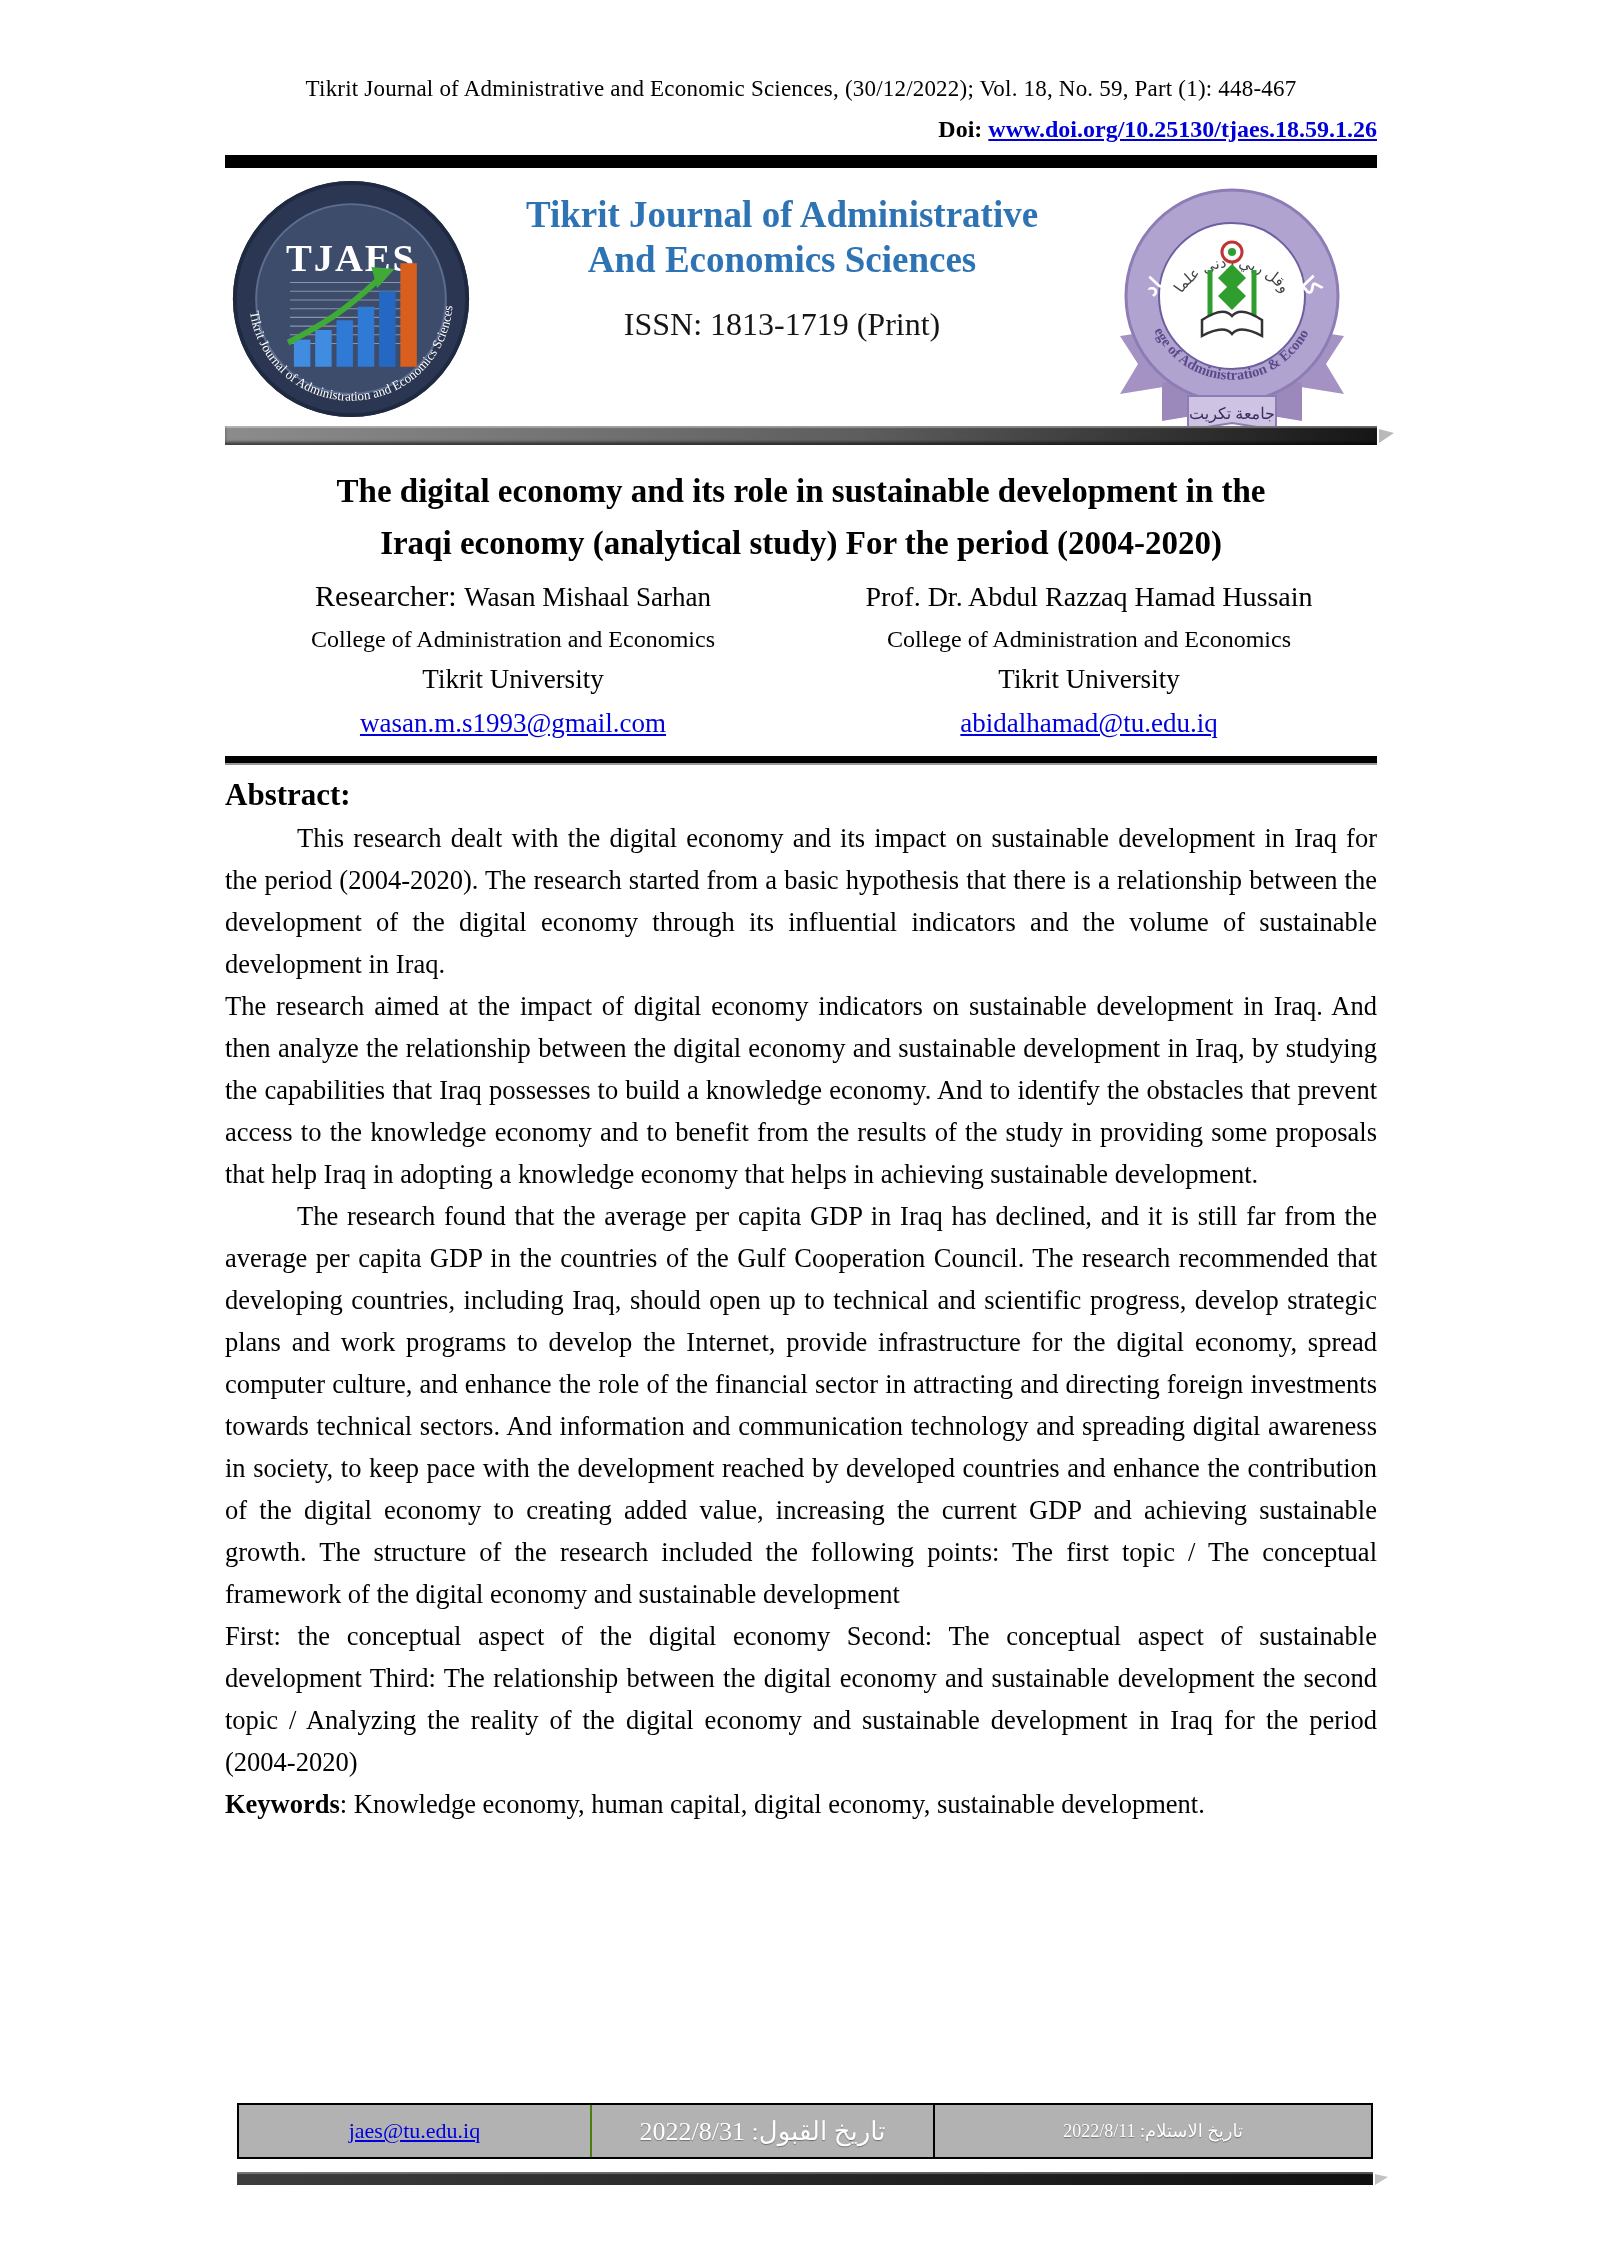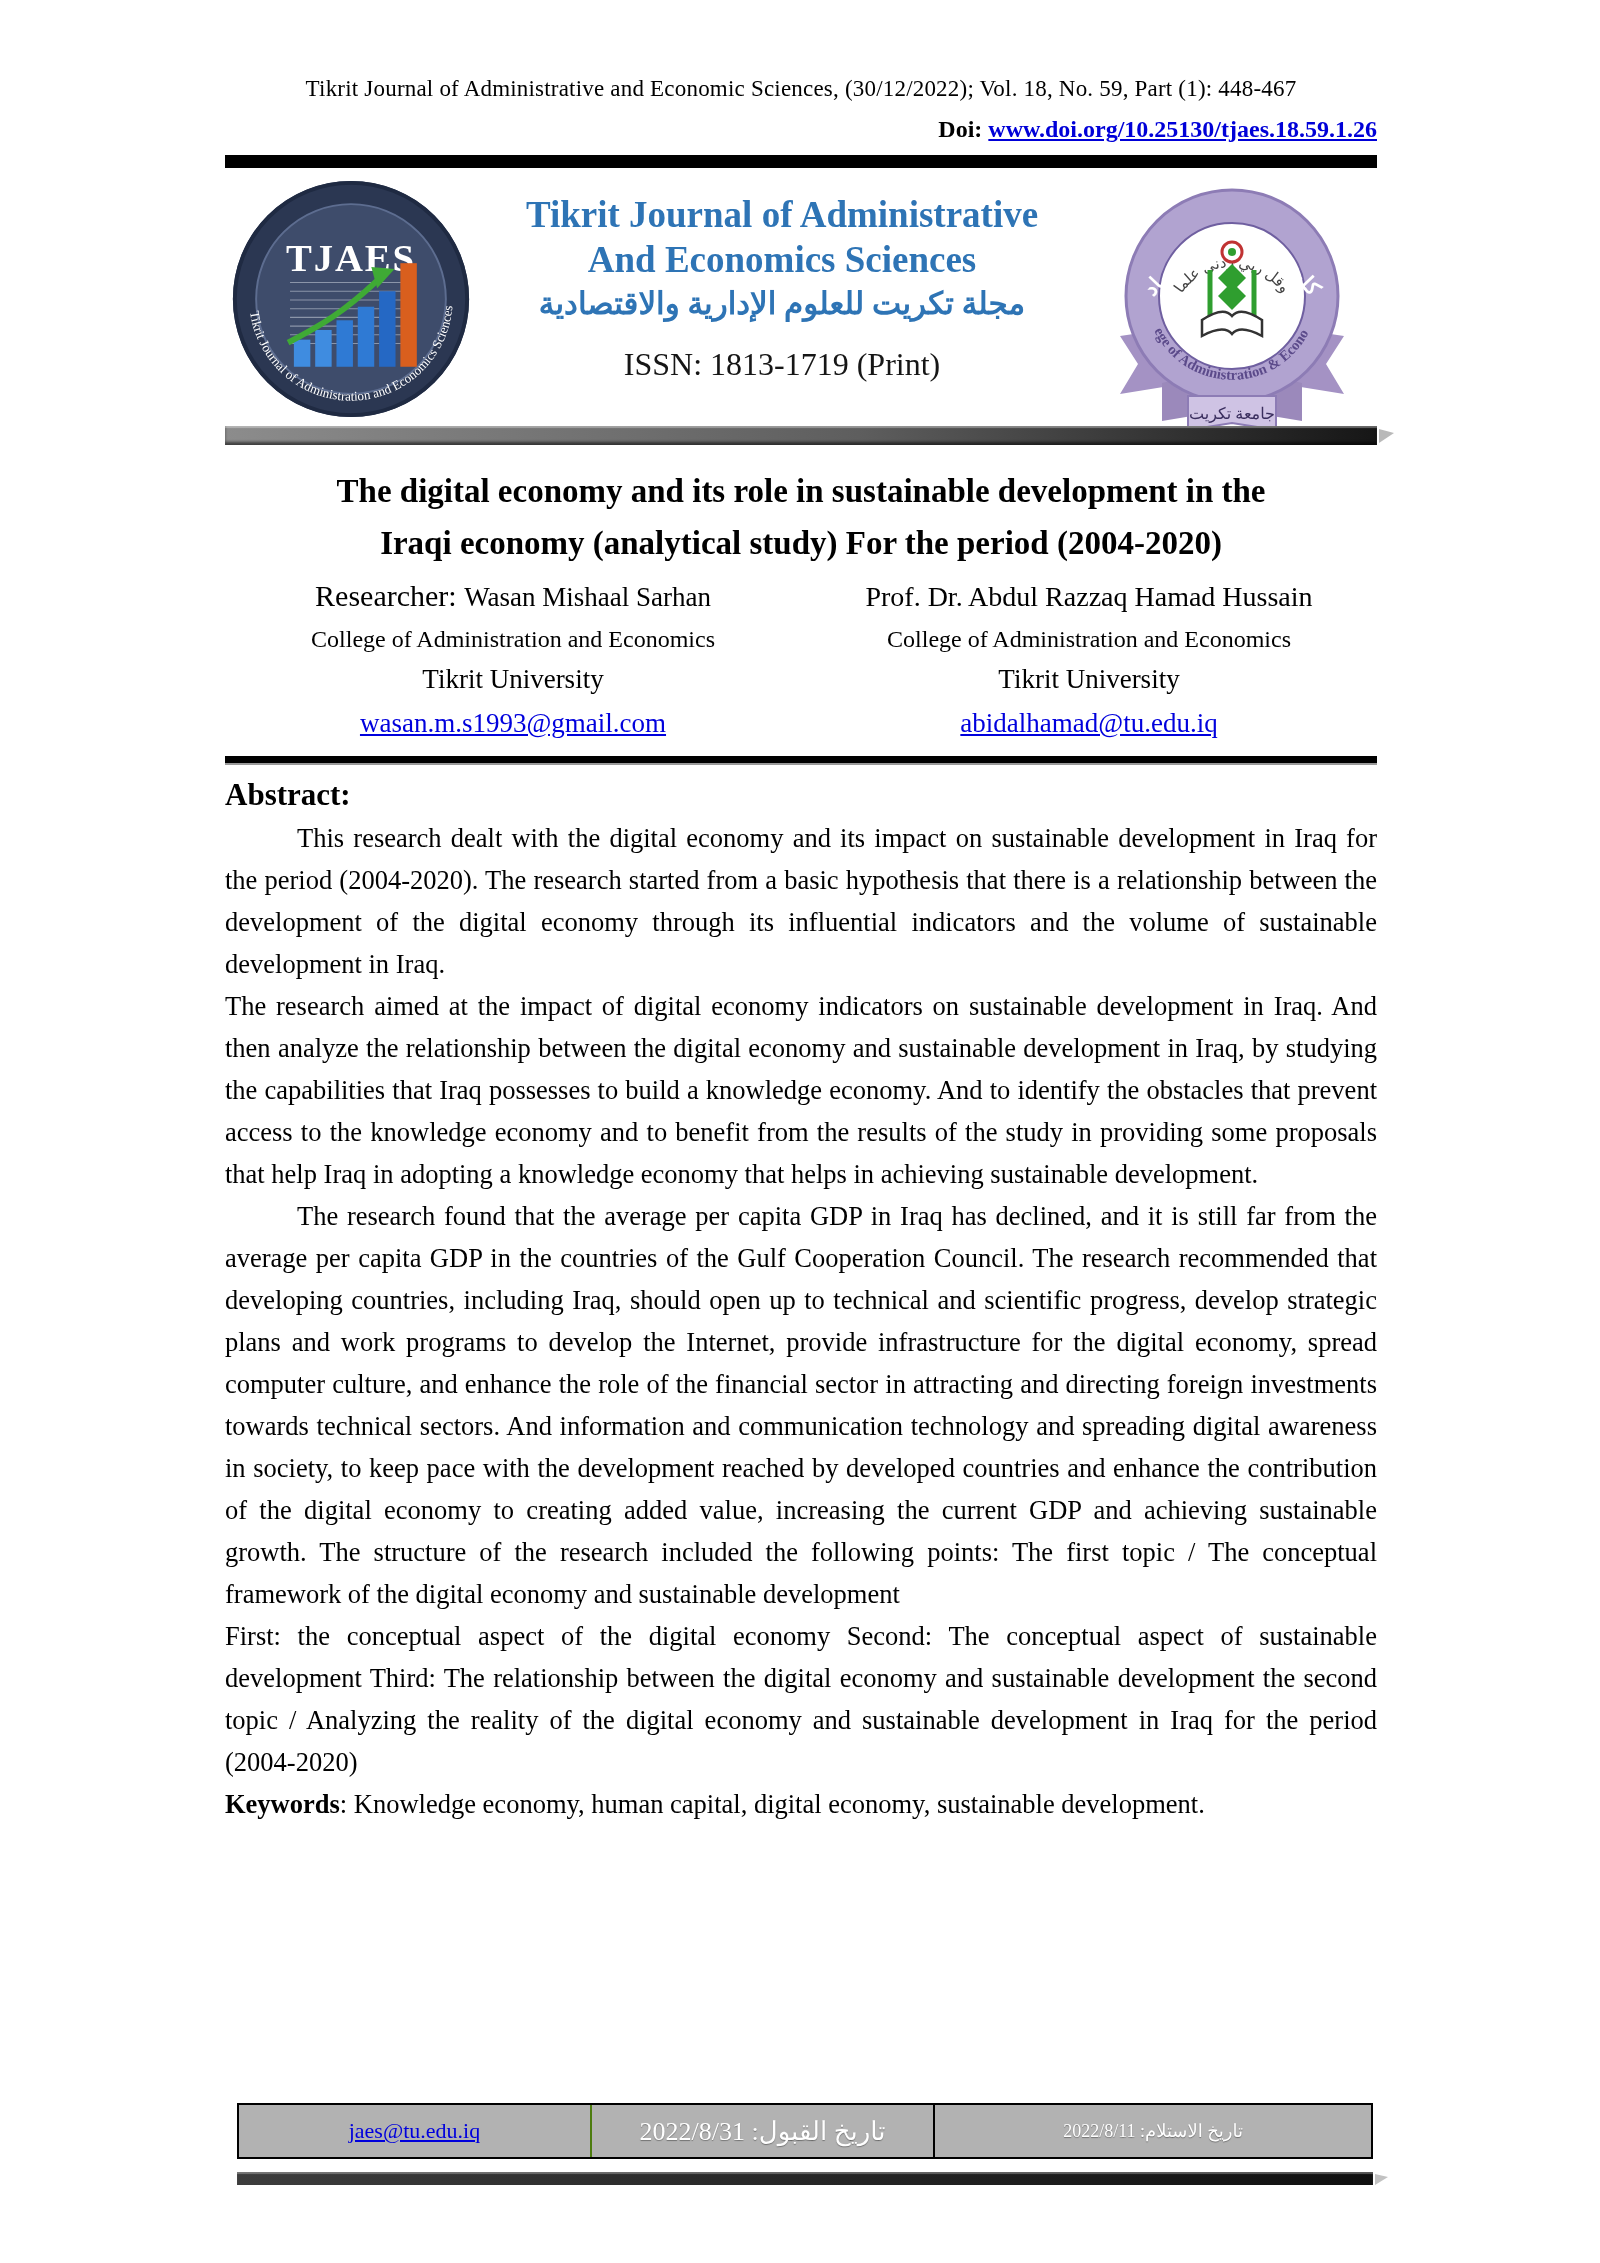"مجلة تكريت للعلوم الإدارية والاقتصادية" div.m-title-ar { html: <div>مجلة تكريت للعلوم الإدارية والاقتصادية</div> -> none }
